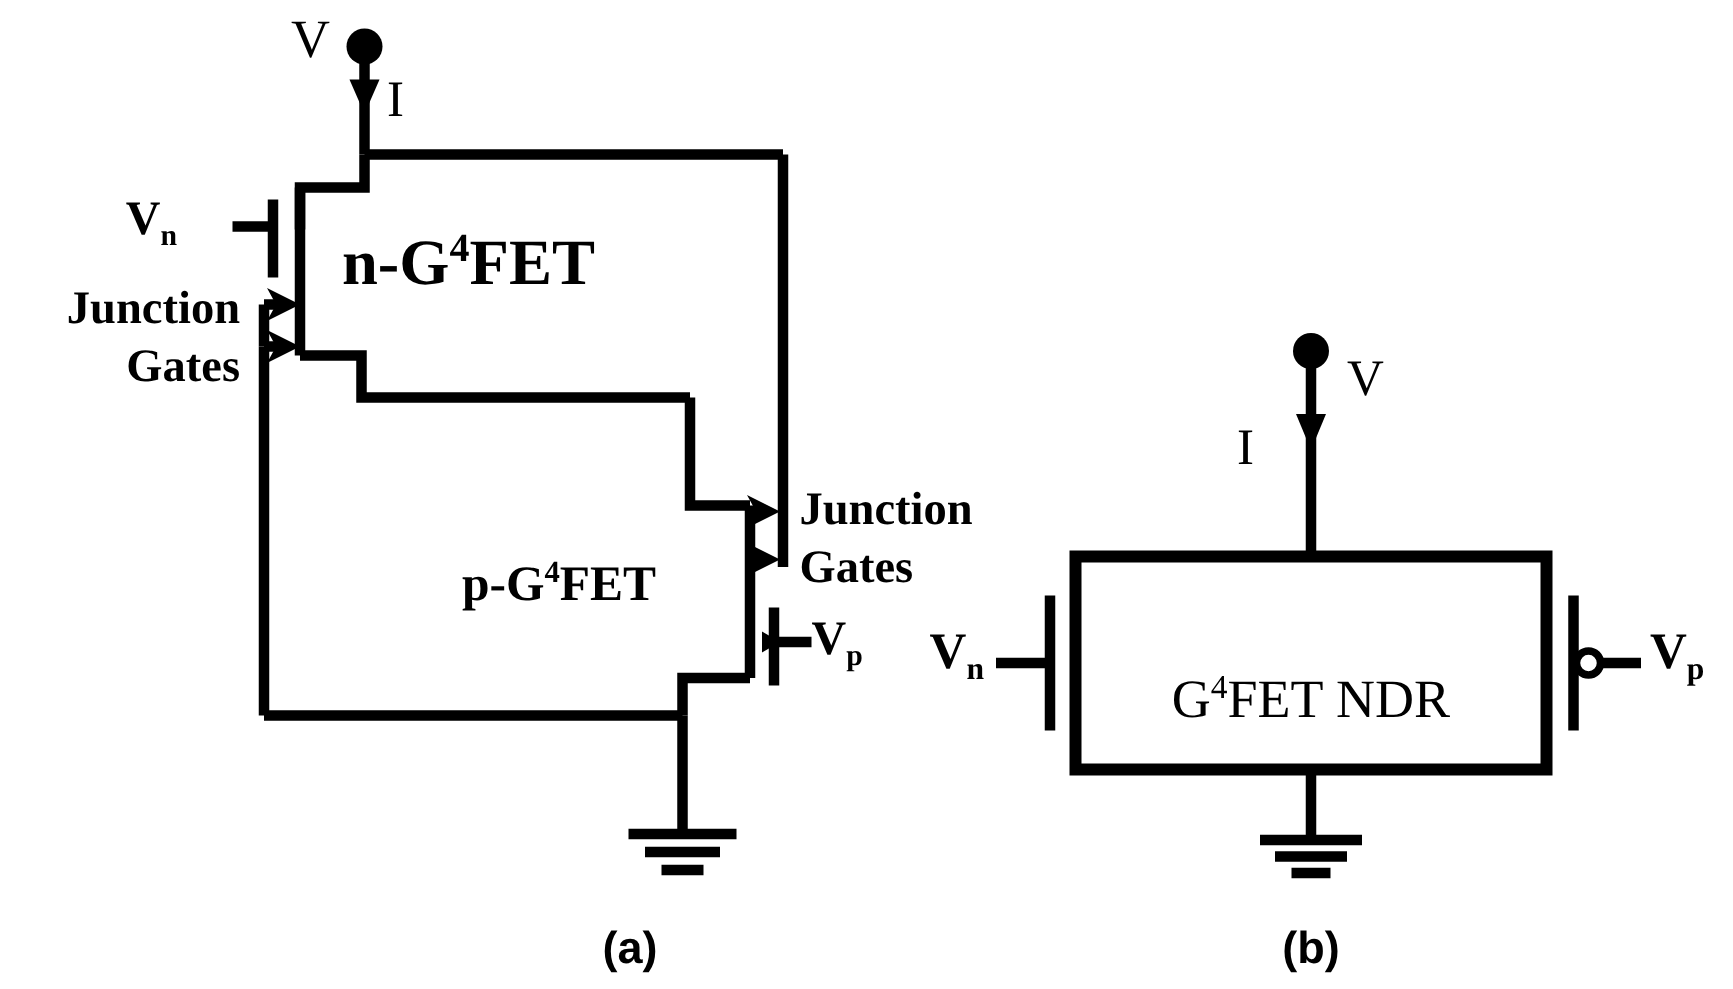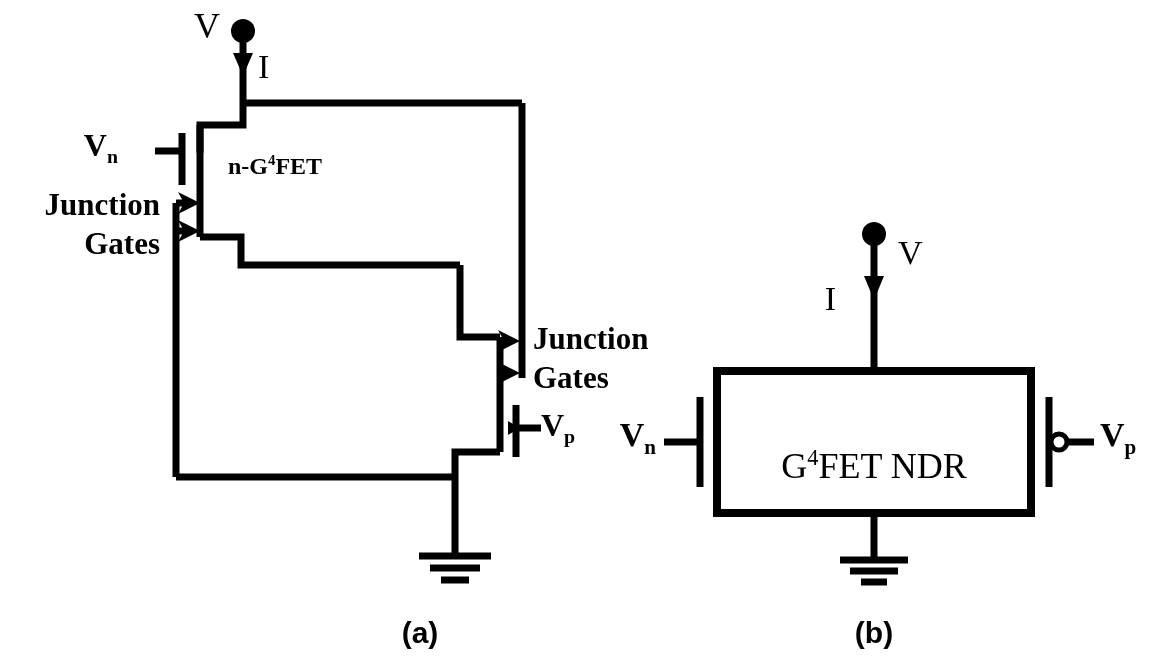"n-G4FET" div.lbl { font-size: 24px -> 43px }
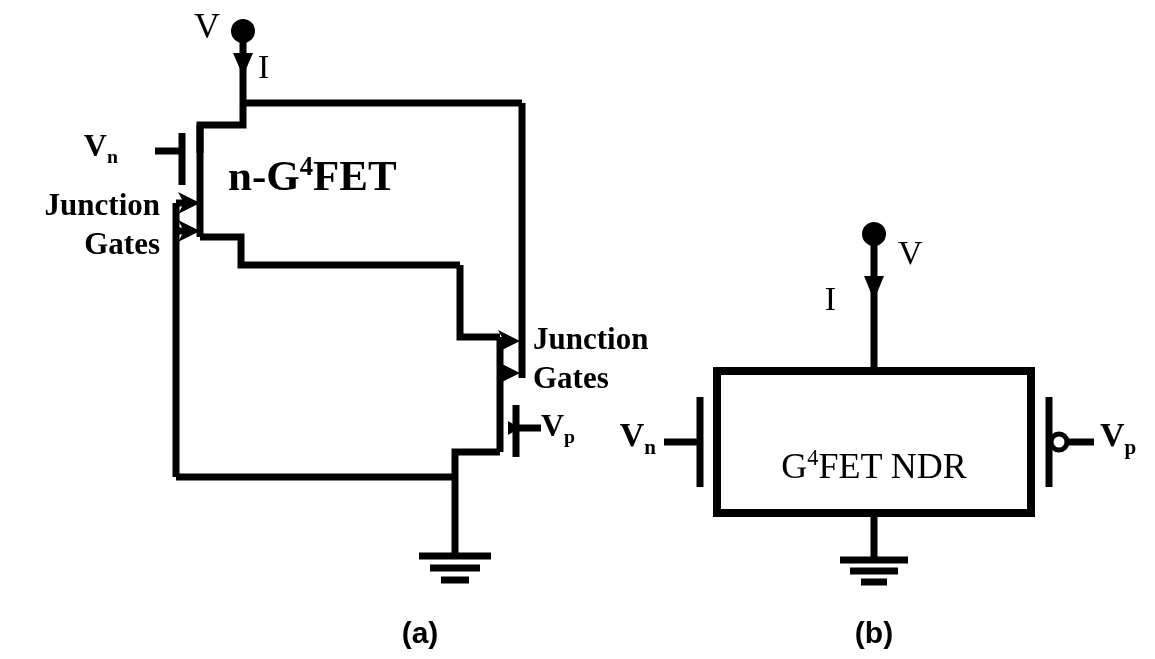"p-G4FET" div.lbl { html: none -> <div> <span>p-G</span><sup>4</sup><span>FET</span> </div> }
